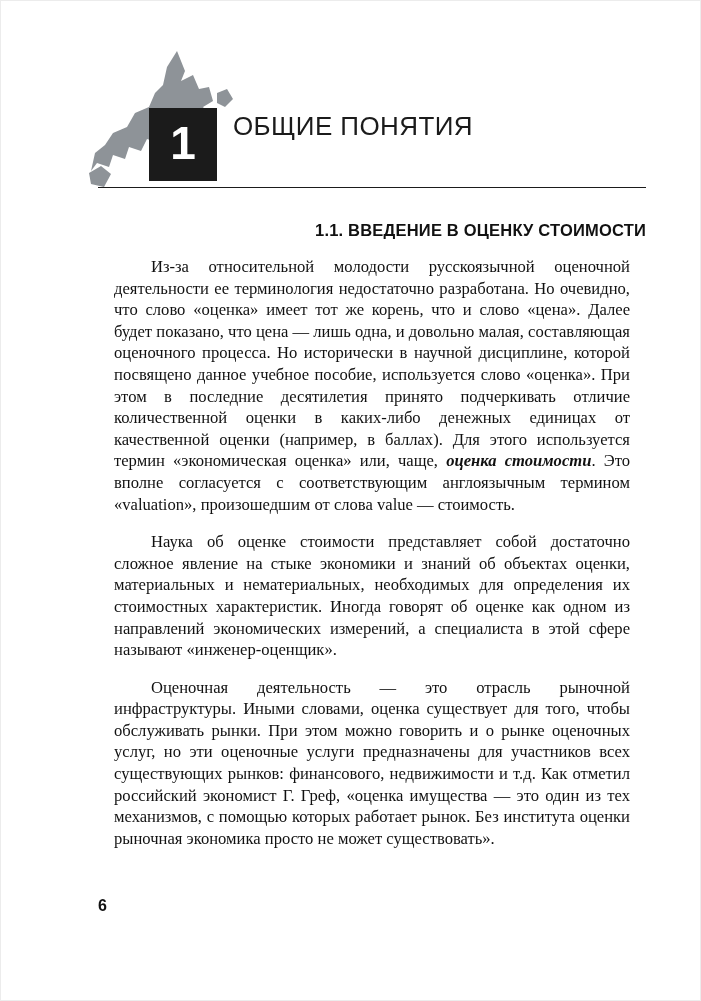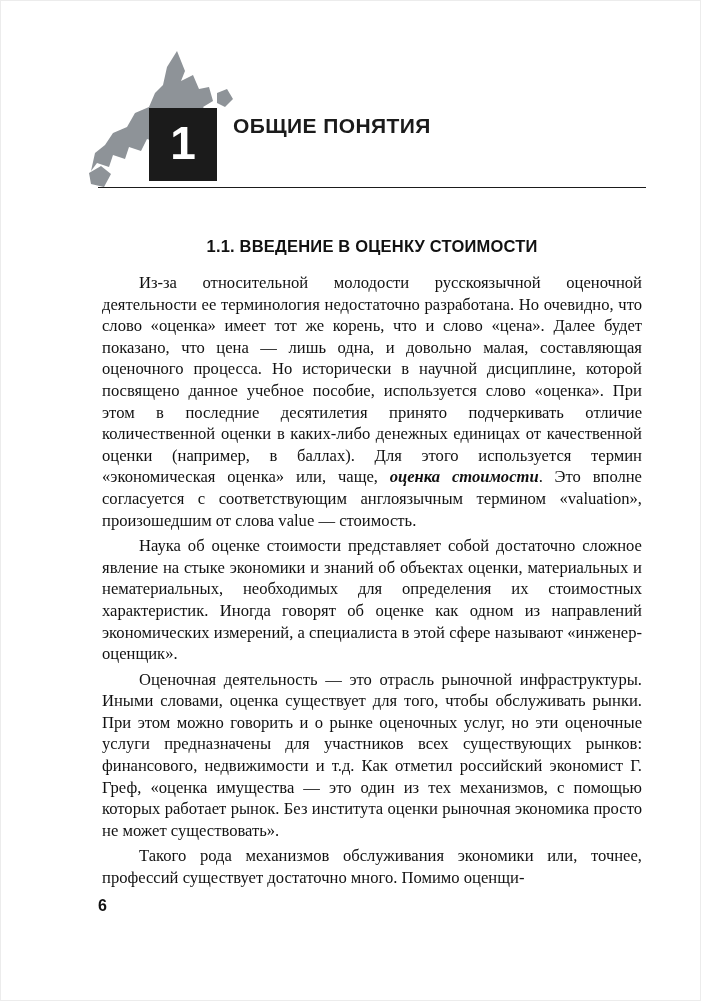"ОБЩИЕ ПОНЯТИЯ" .chapter-title { font-size: 21px -> 26px; font-weight: bold -> normal }
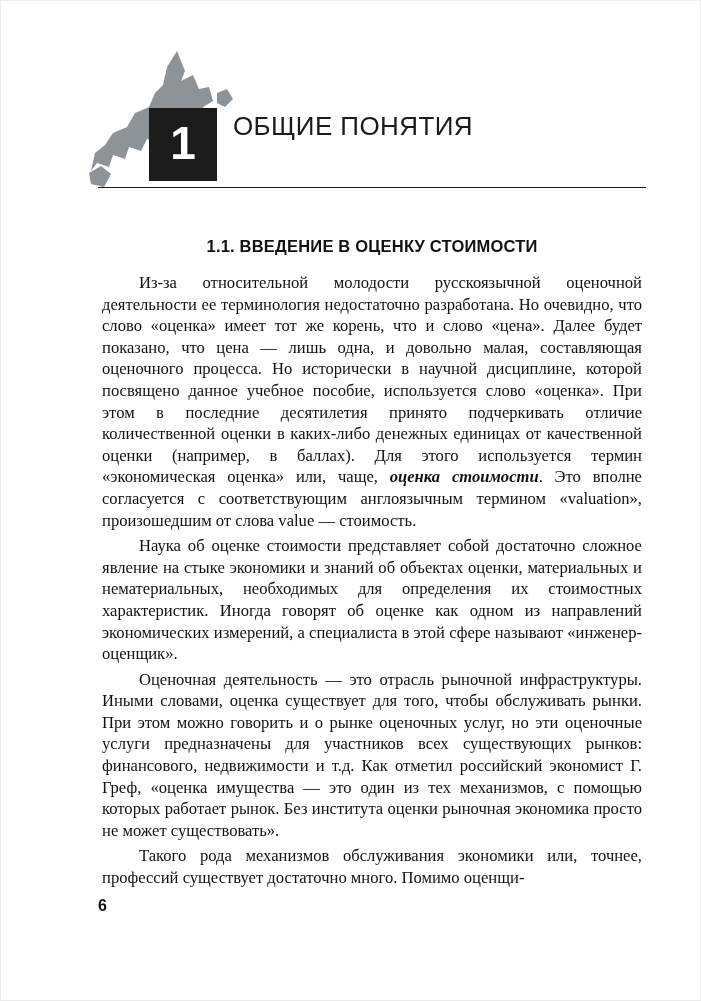"1.1. ВВЕДЕНИЕ В ОЦЕНКУ СТОИМОСТИ" .section-heading { margin: 16px 0 16px 0 -> 0 0 16px 0; text-align: center -> right }
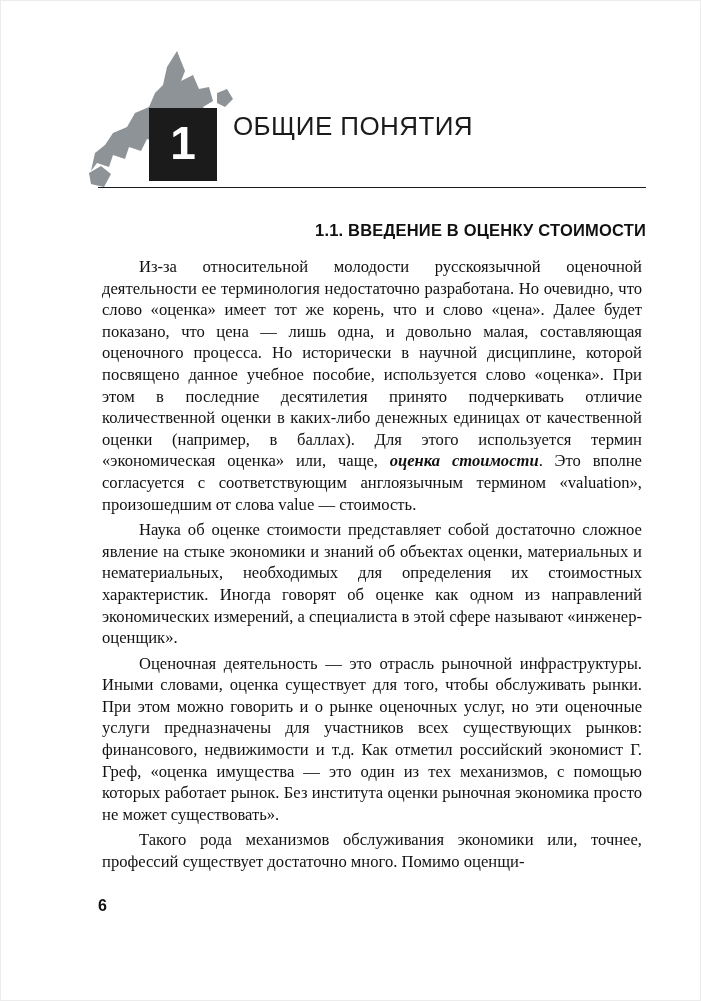"Из-за относительной молодости" .body-paragraph { margin: 4px -> 16px }
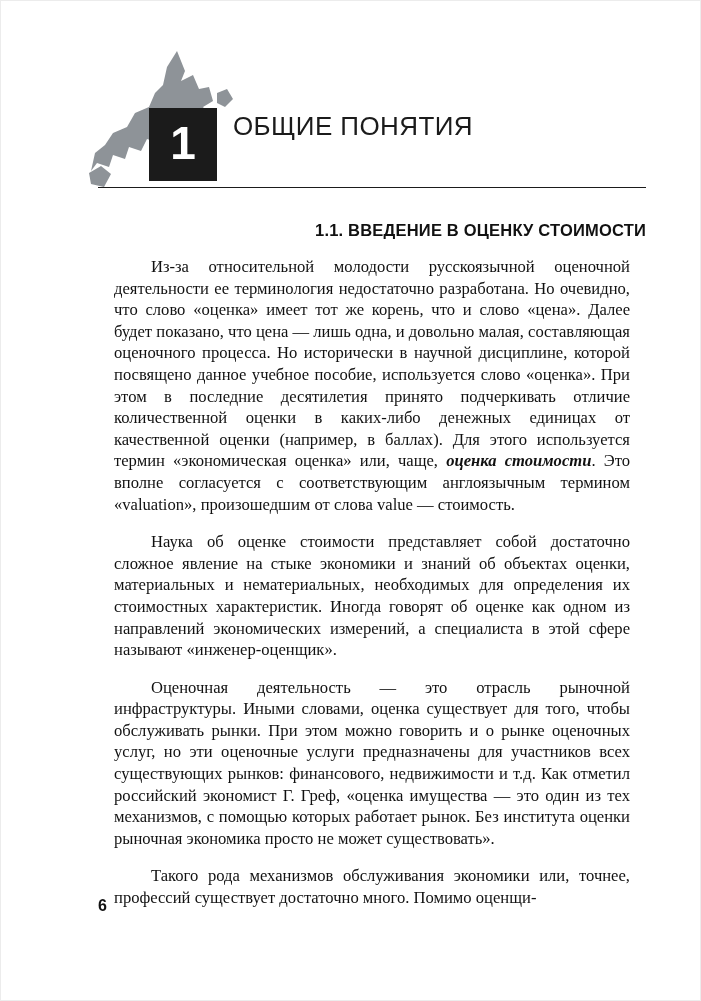"Такого рода механизмов обслуживания" p.body-paragraph { html: <p>Такого рода механизмов обслуживания экономики или, точнее, профессий существует достаточно много. Помимо оценщи-</p> -> none }
